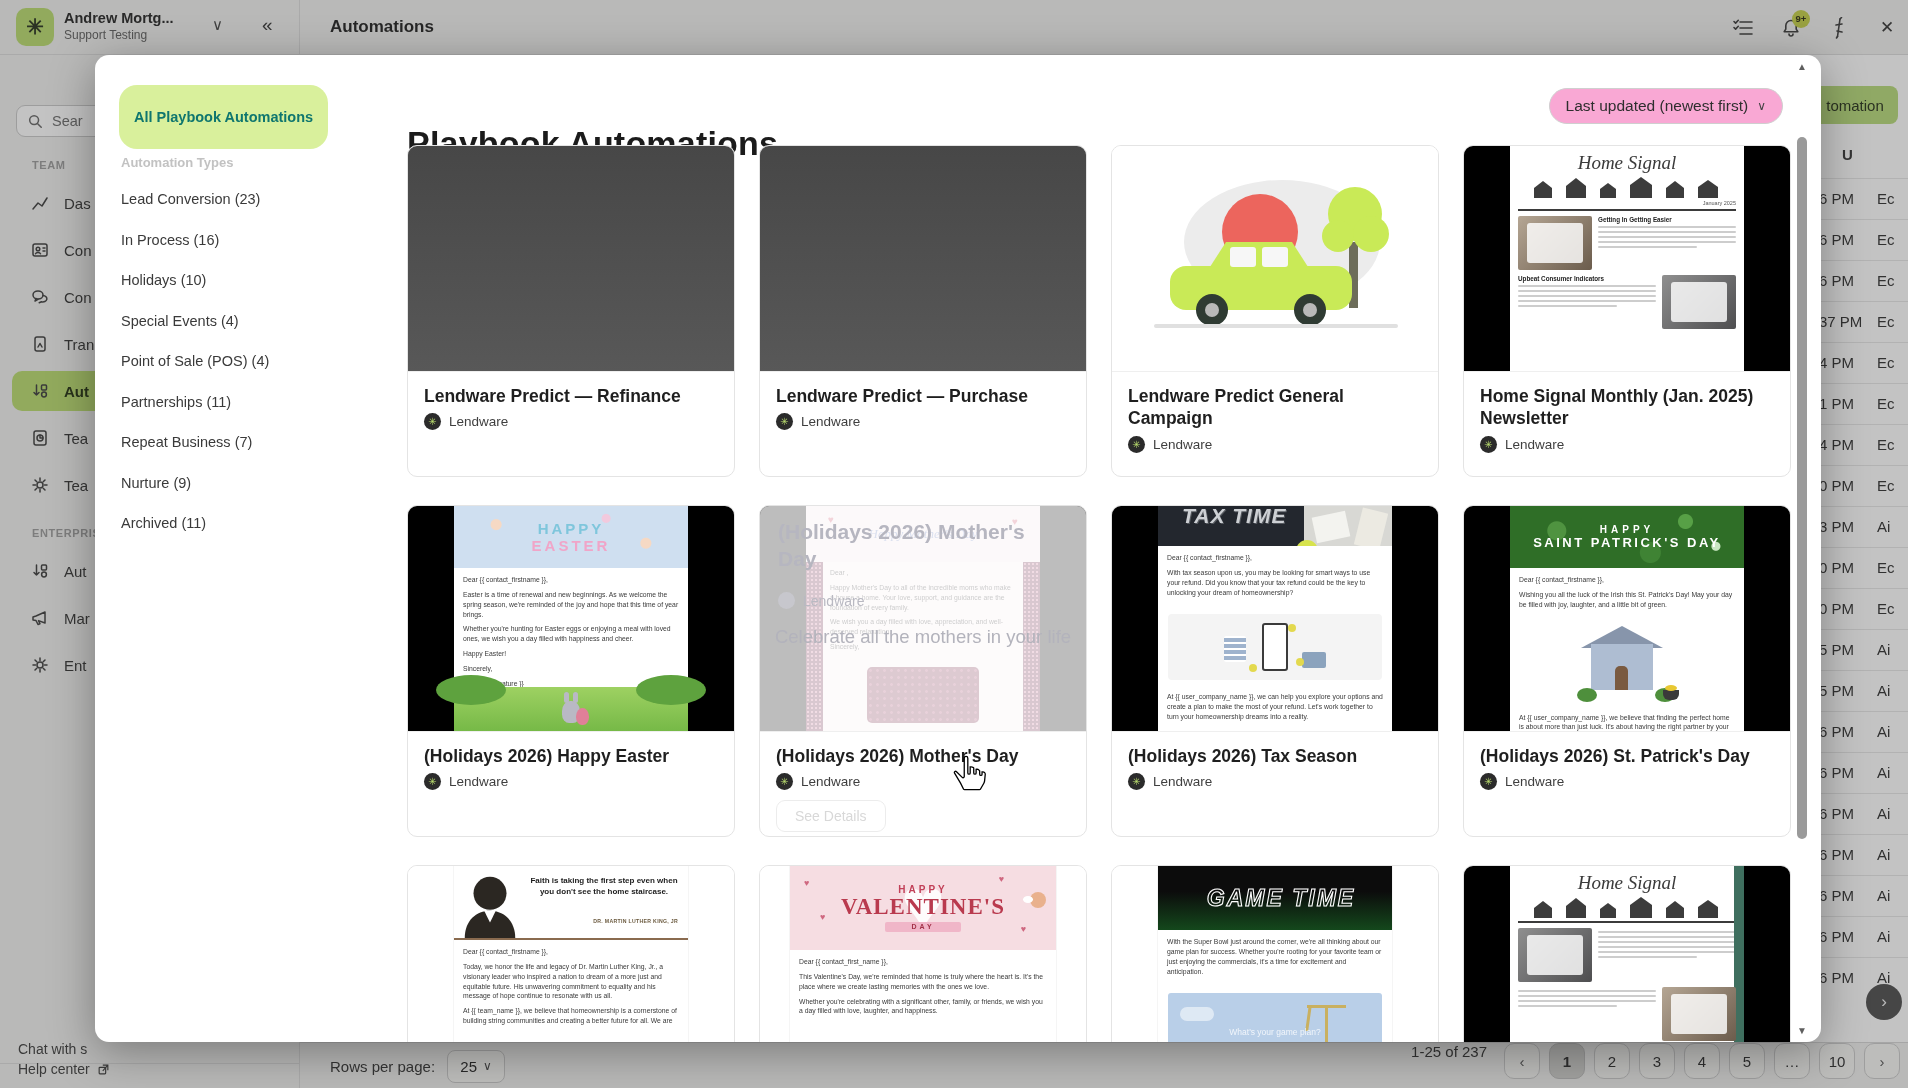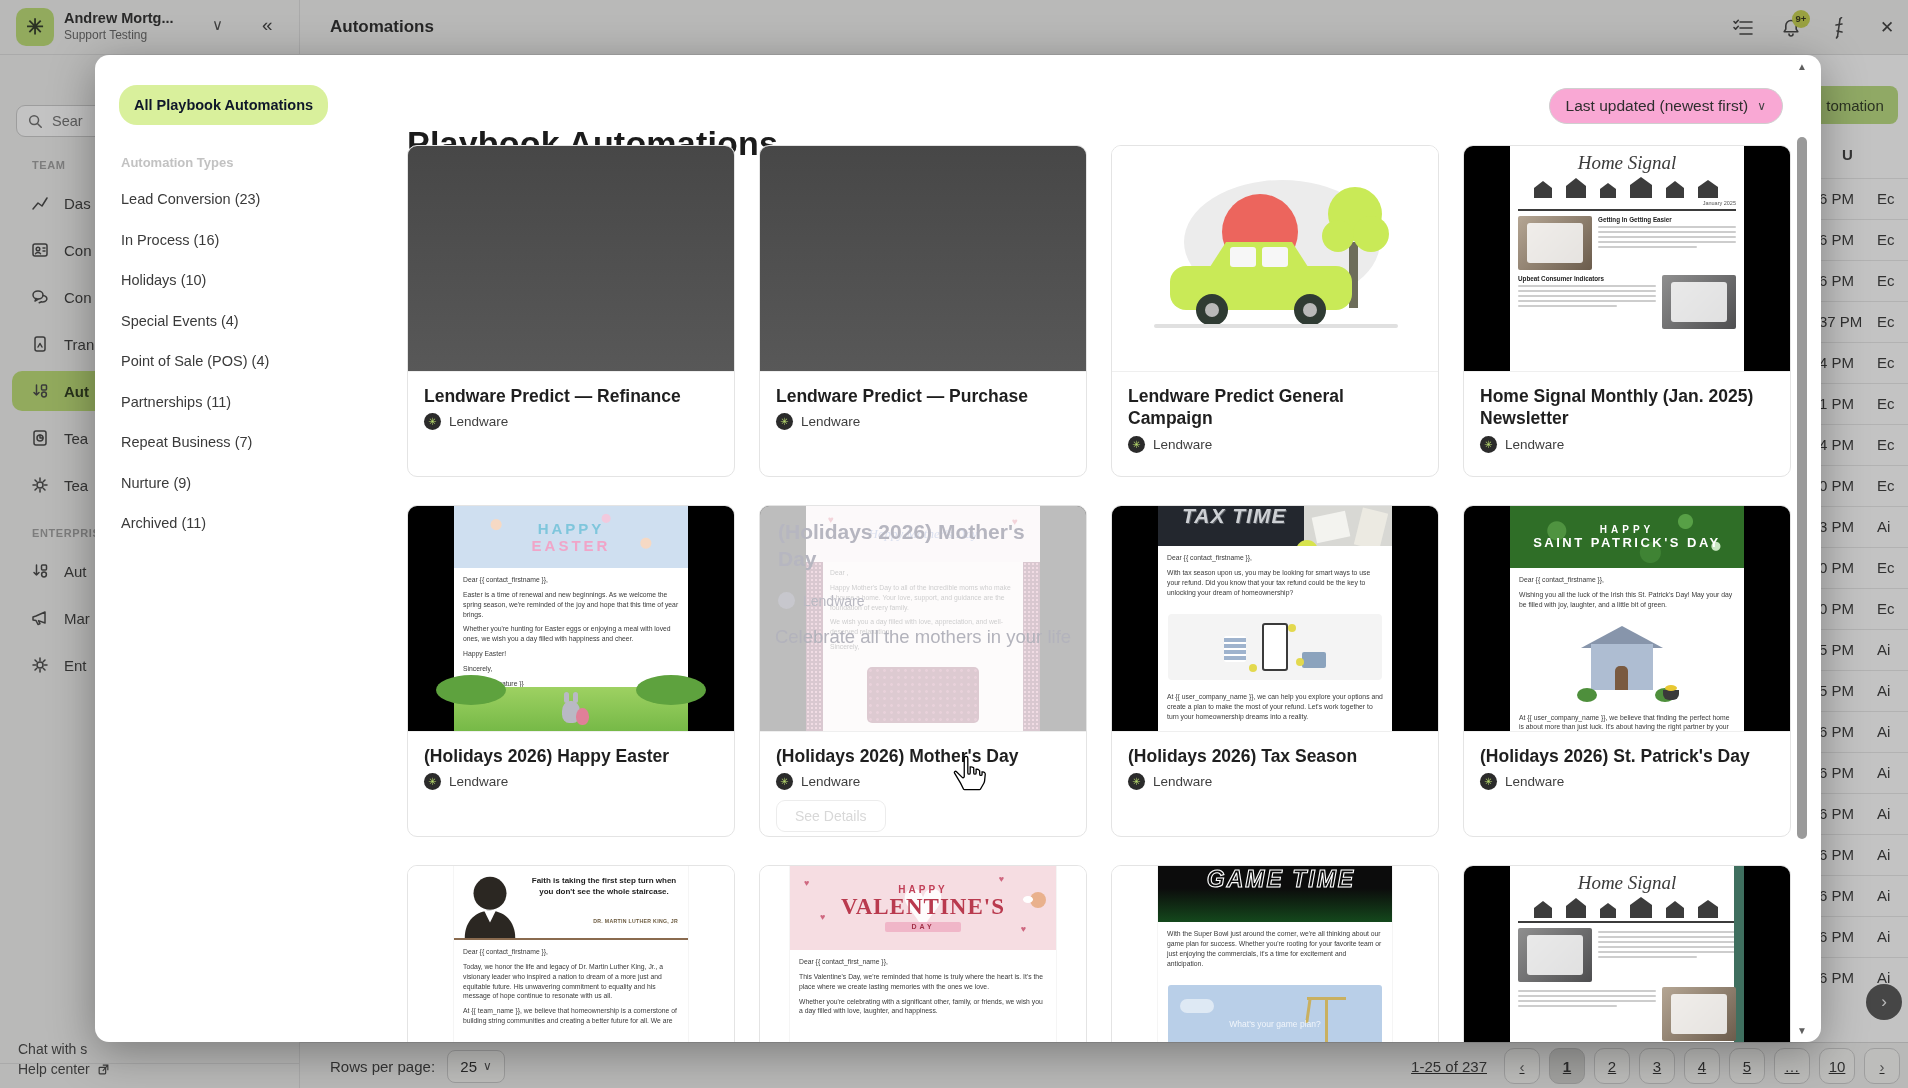"All Playbook Automations" .m-pill { color: #0f172a -> #0f766e; padding: 12px 15px -> 24px 15px }
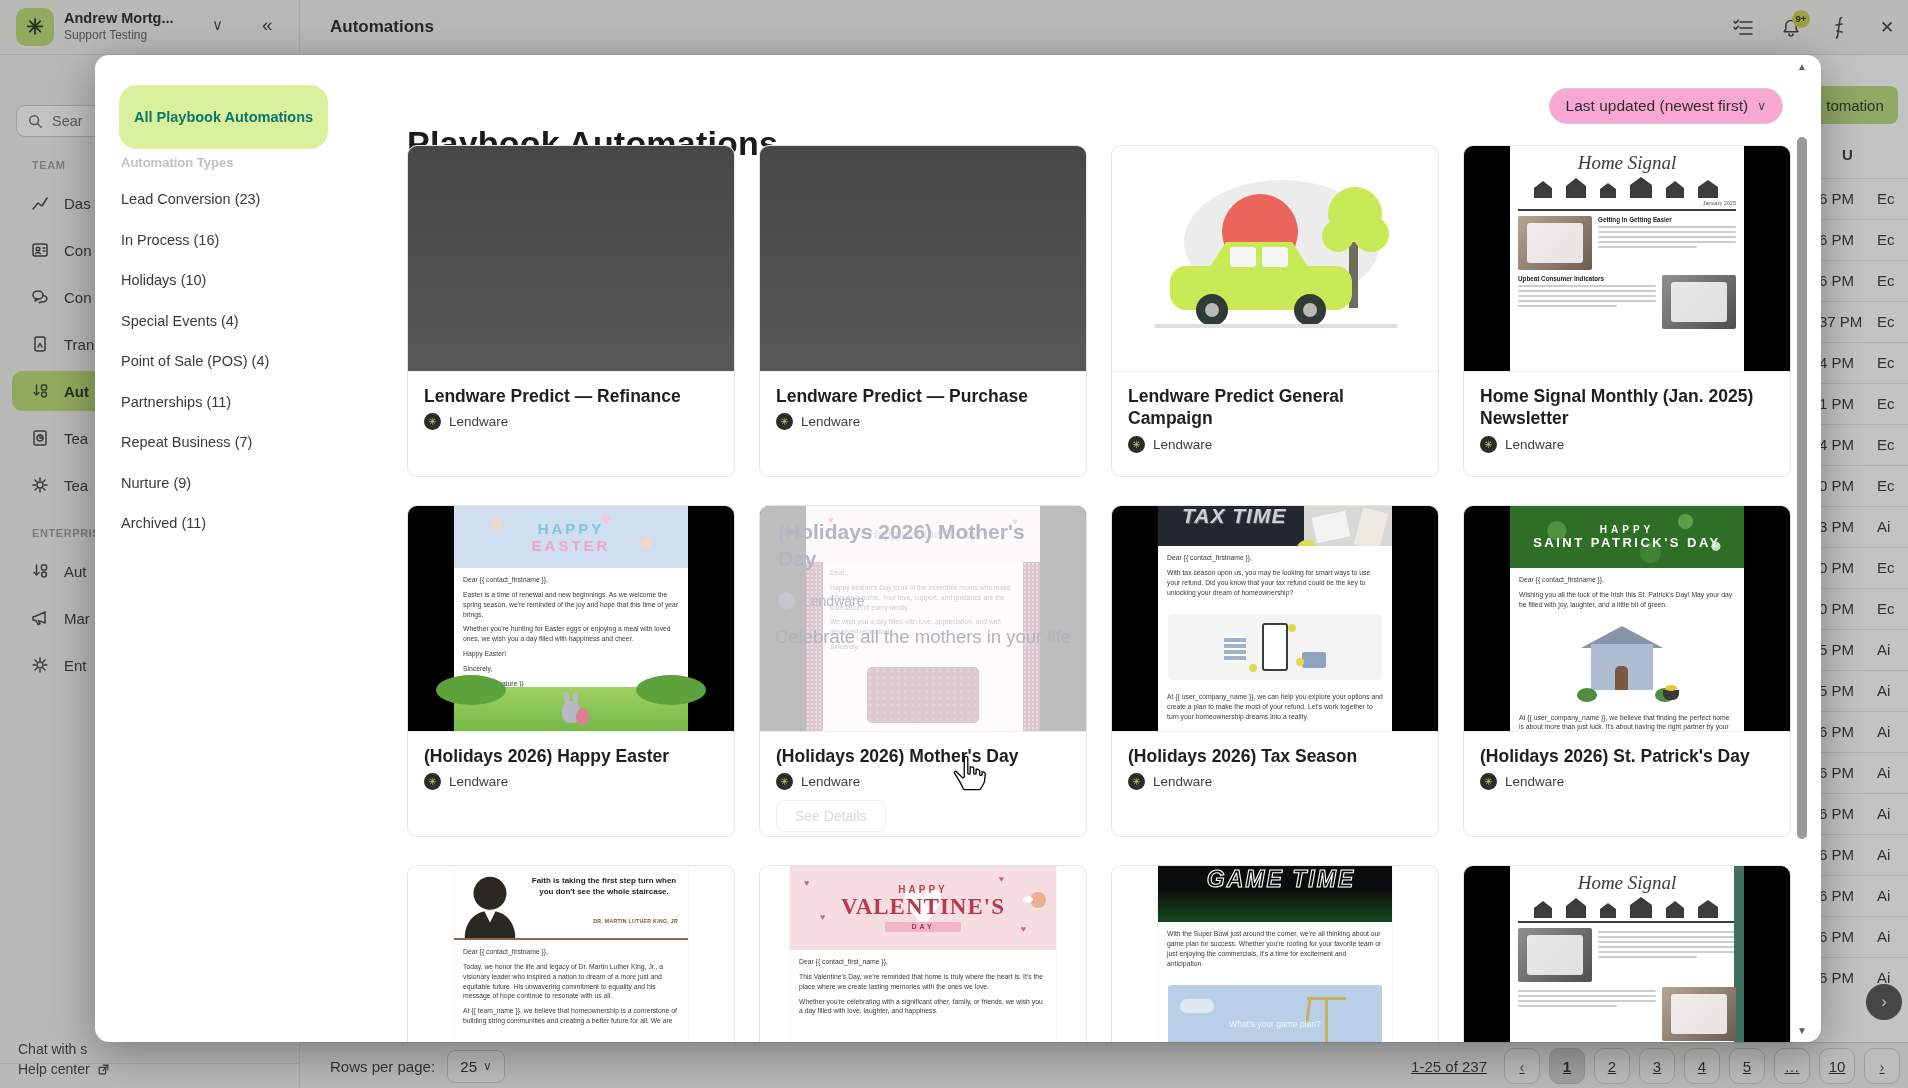"Faith is taking the first" div.mlk-quote { text: turn when you don't see the whole -> even when you don't see the home }
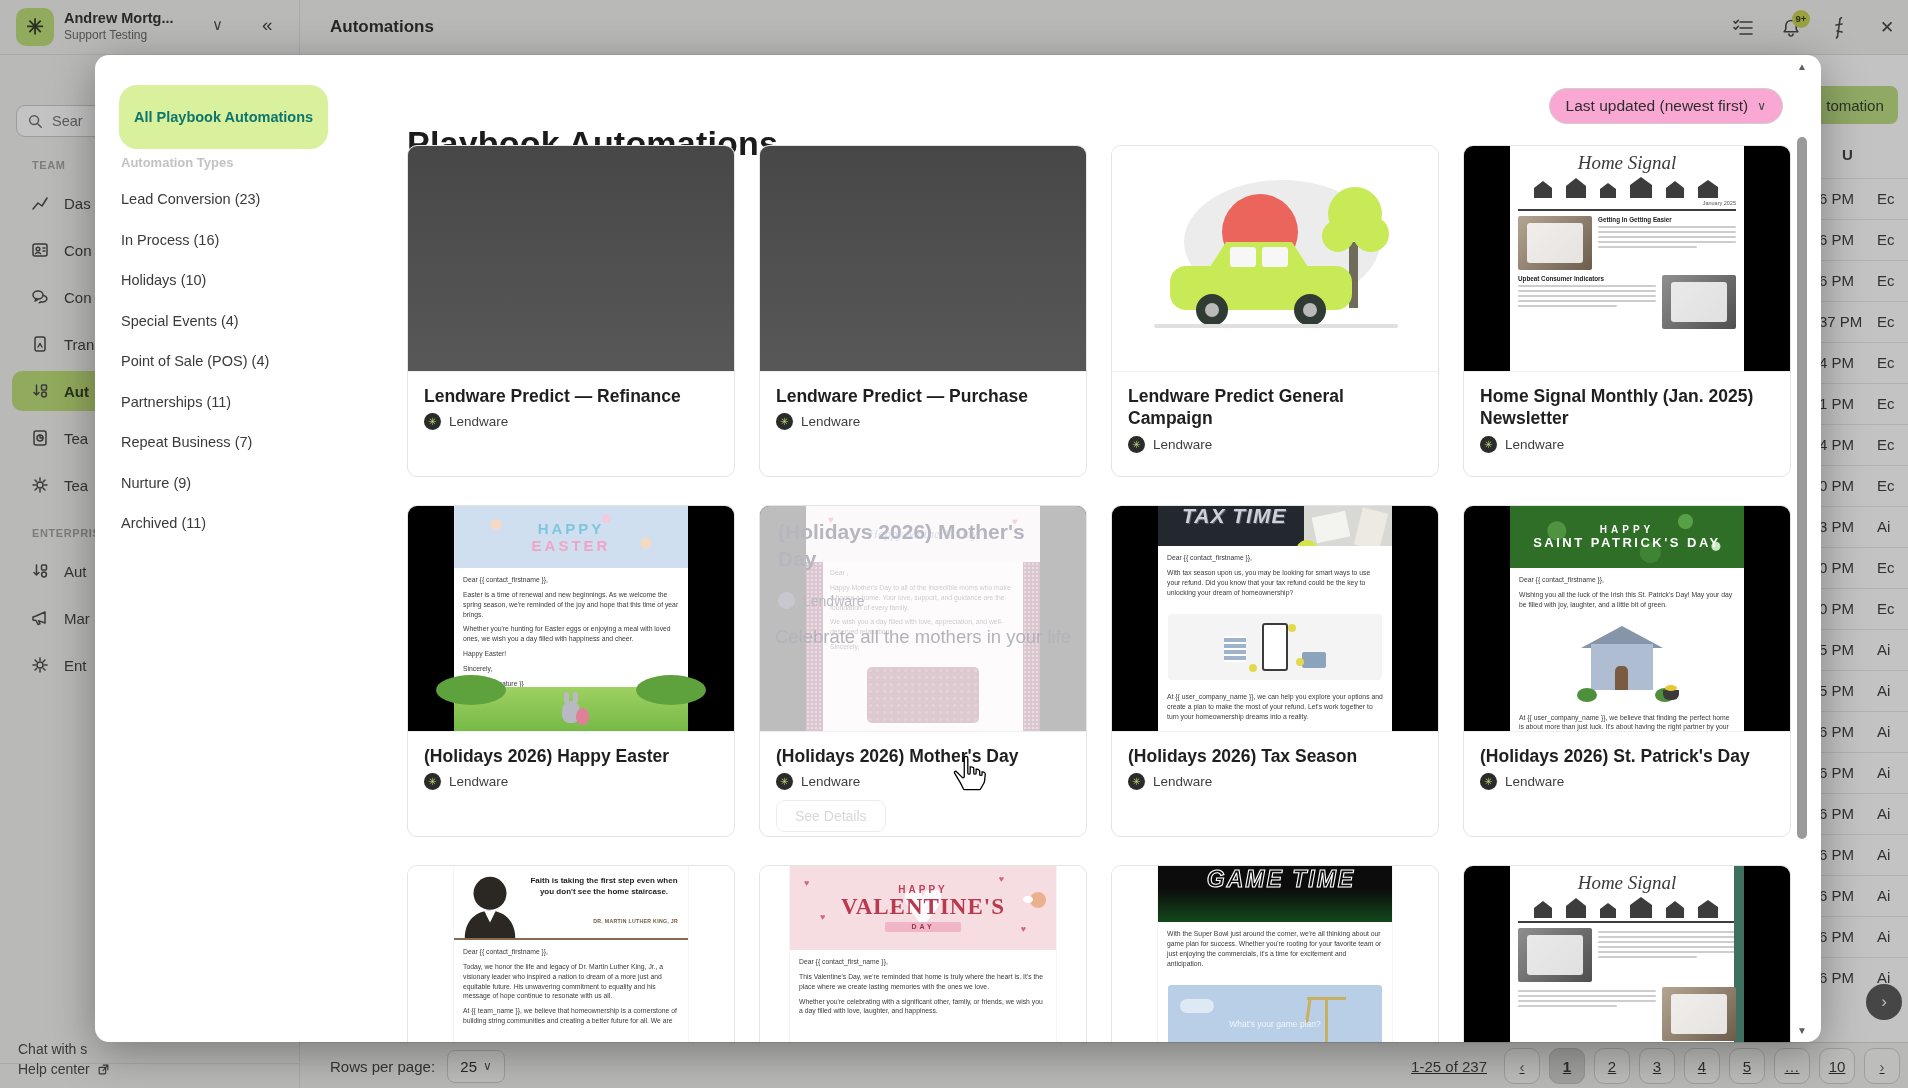"GAME TIME" .eh-game { align-items: flex-start -> center; height: 56px -> 64px }
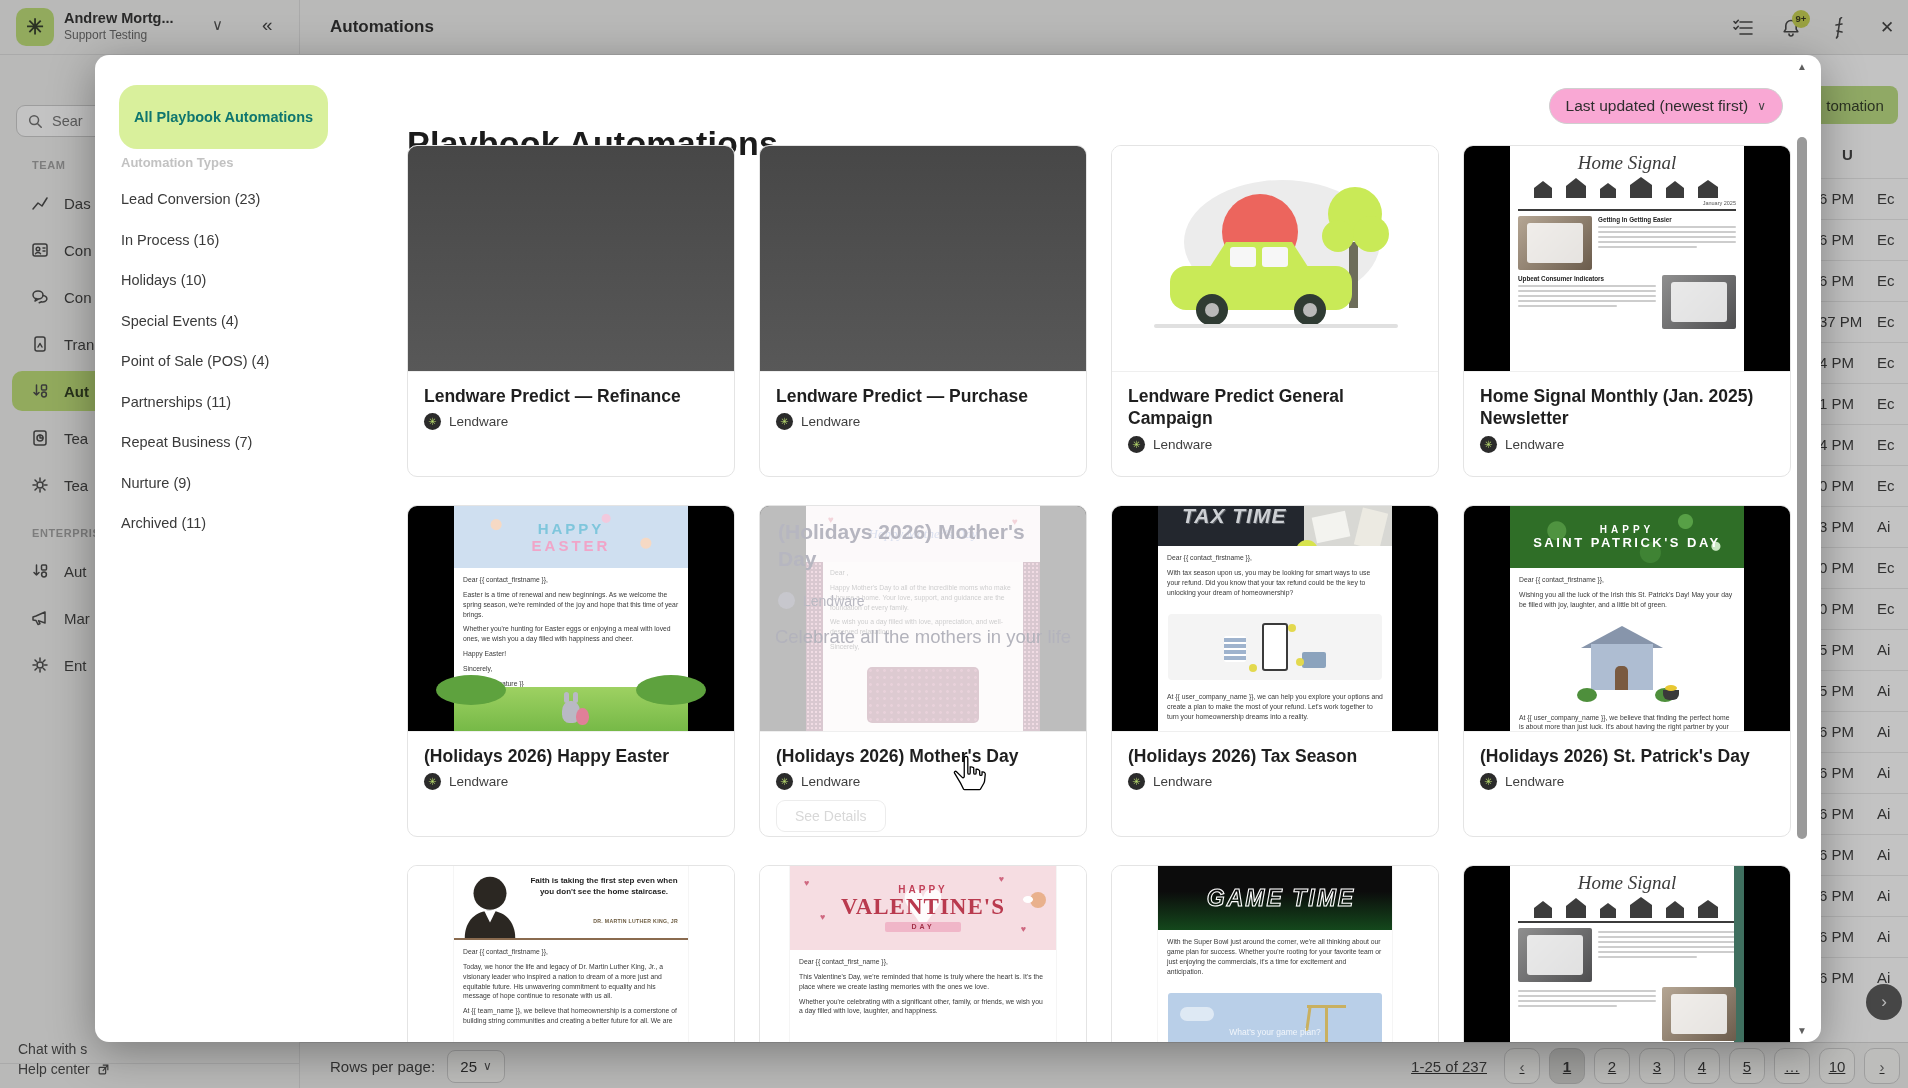"1-25 of 237" .pagi { align-items: center -> none; text-decoration: underline -> none }
